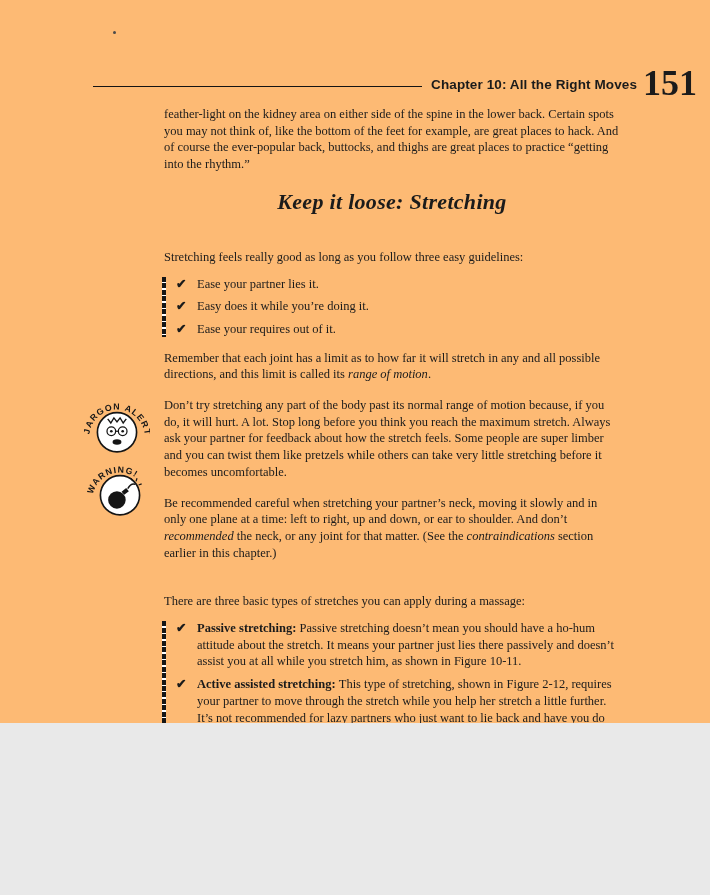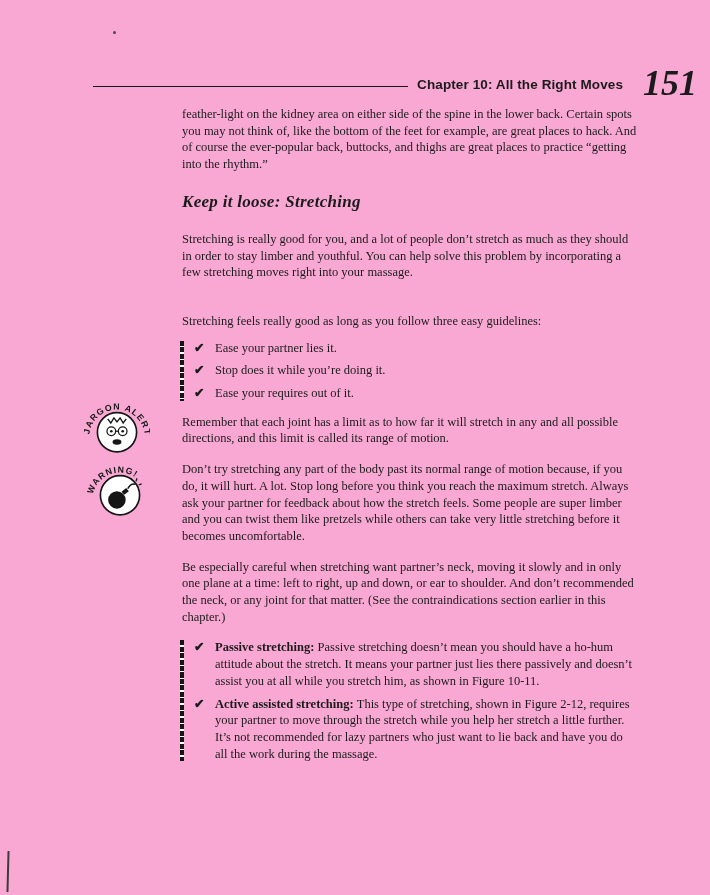"Chapter 10: All the Right" .page { background: #f9a8d4 -> #fdba74; height: 895px -> 723px }
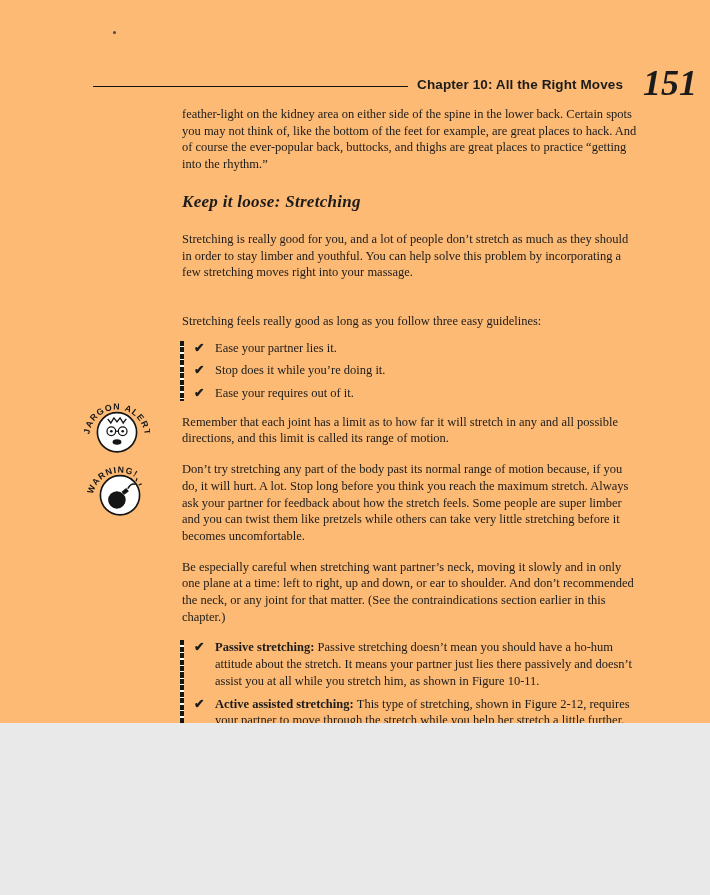"151" .folio { font-style: italic -> none; margin-left: 20px -> 6px }
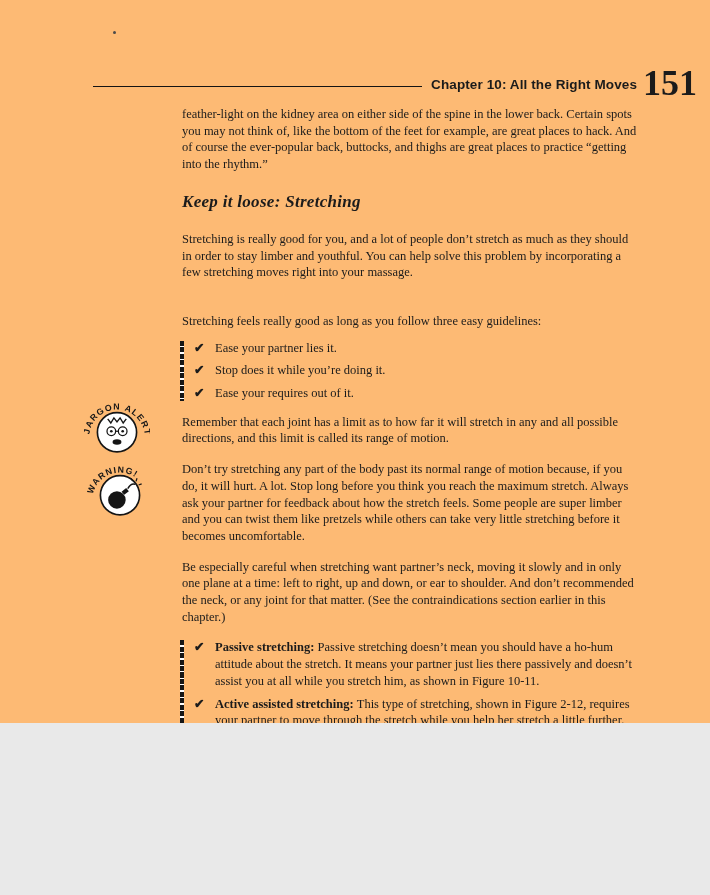"feather-light on the kidney area" .content { left: 182px -> 164px }
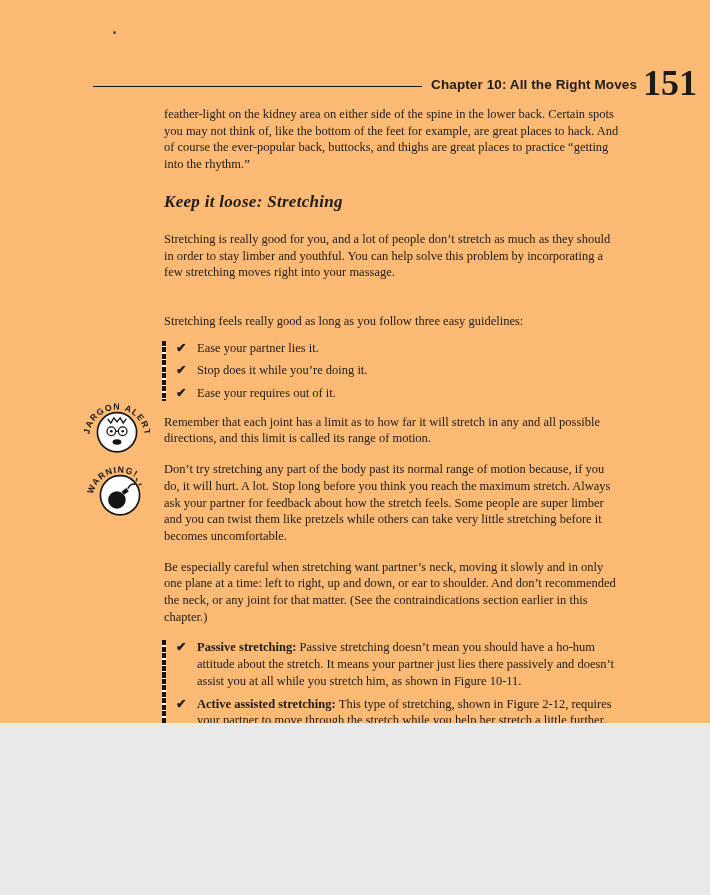"Keep it loose: Stretching" h1.section-heading { font-size: 17px -> 22px; text-align: none -> center }
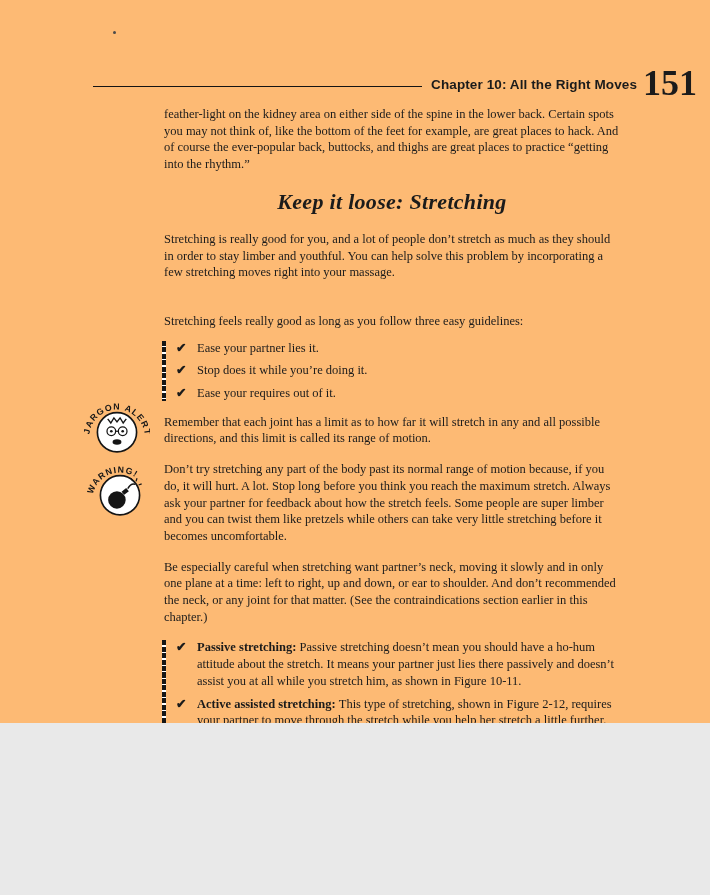"Stretching is really good for" p { html: <p>Stretching is really good for you, and a lot of people don’t stretch as much as they should in order to stay limber and youthful. You can help solve this problem by incorporating a few stretching moves right into your massage.</p> -> none }
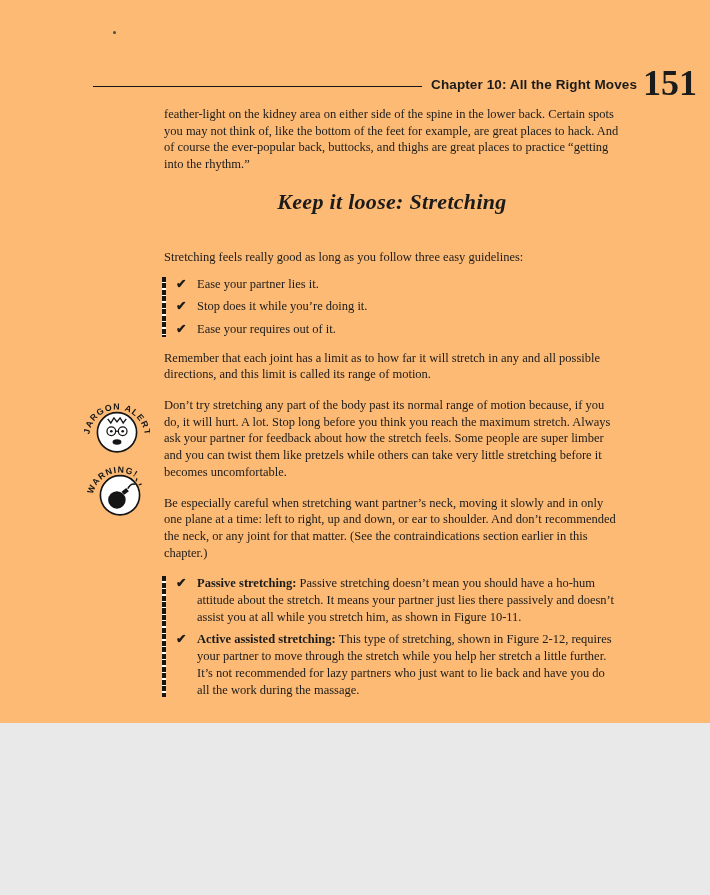"Stop does it while you’re" span.check-text { text: Stop -> Easy }
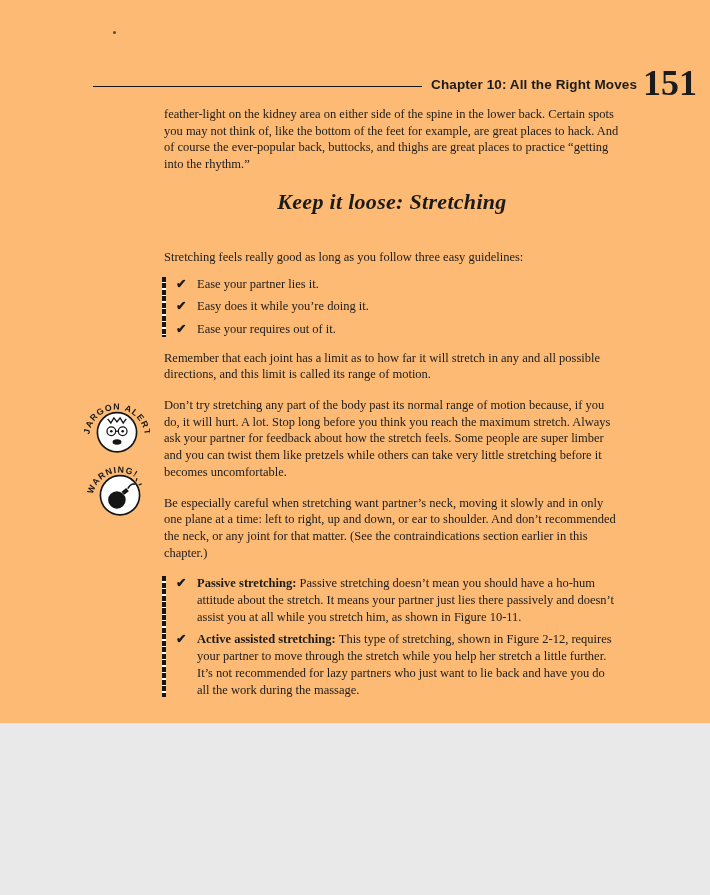"range of motion" .seg-italic { font-style: none -> italic }
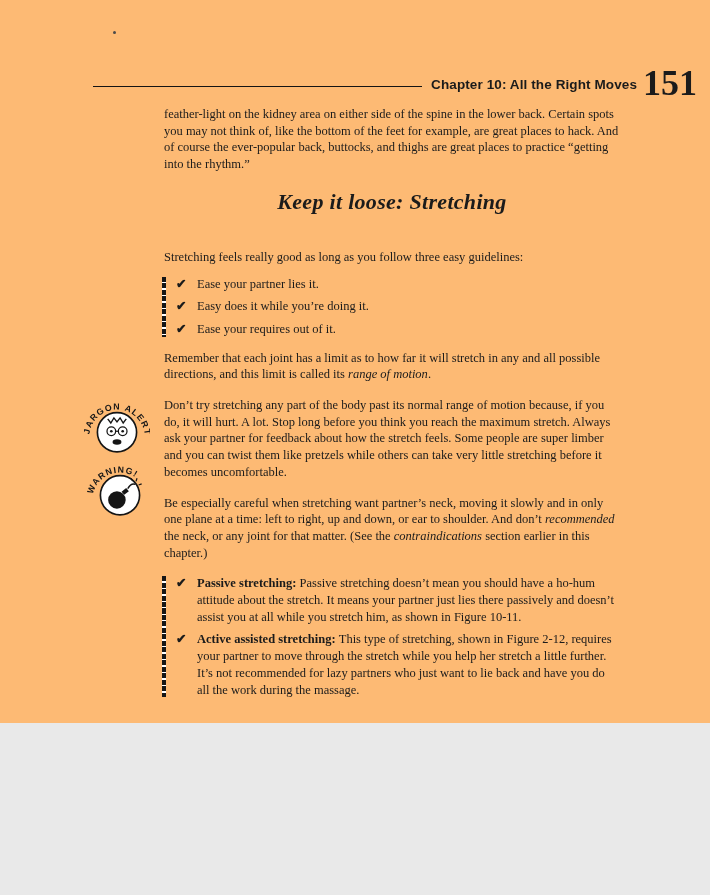"Be especially careful when stretching" span { text: especially careful when stretching want -> recommended careful when stretching your }
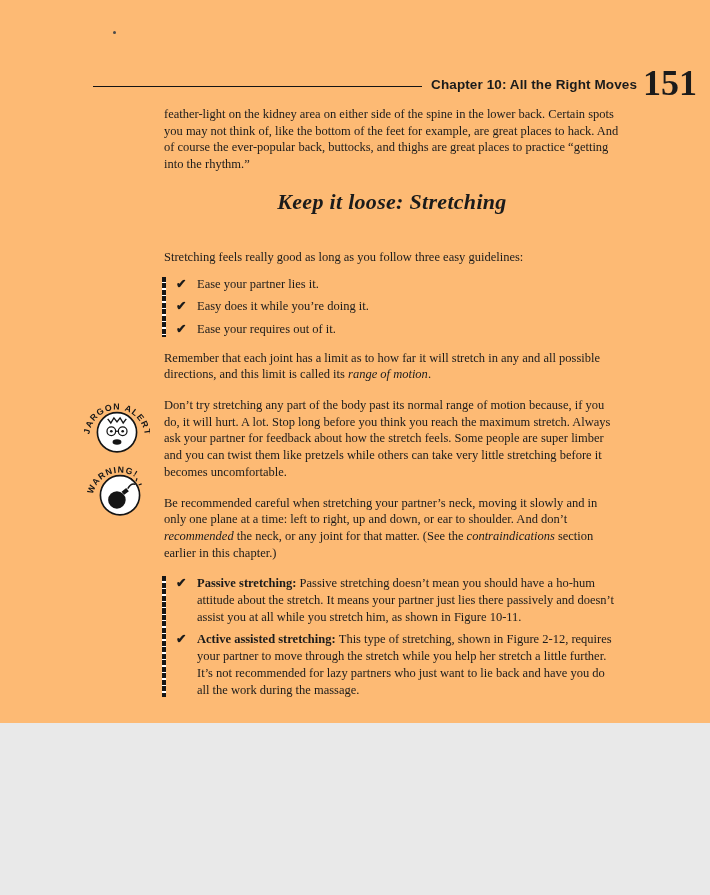"There are three basic types" p.tight { html: none -> <p>There are three basic types of stretches you can apply during a massage:</p> }
